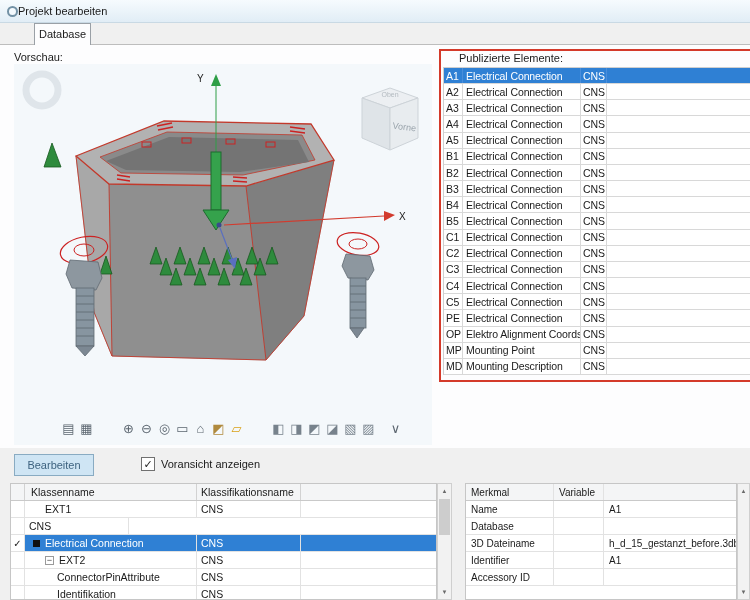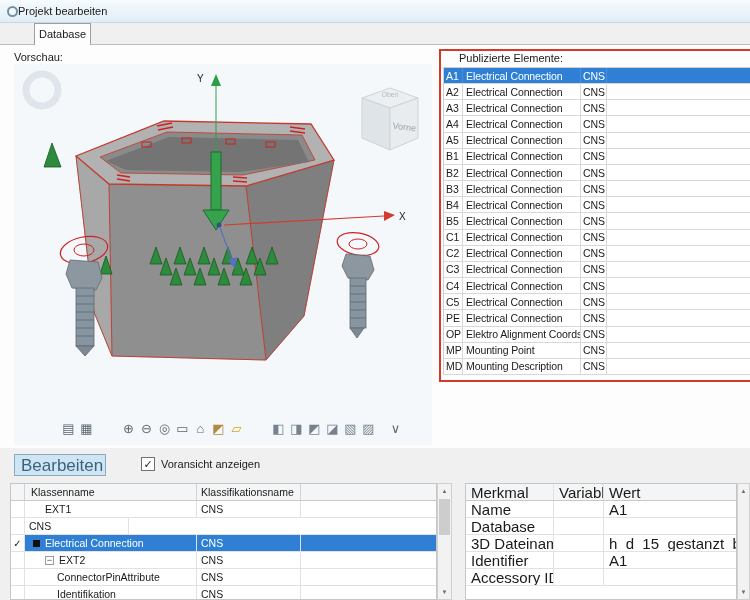"Bearbeiten" .edit-button { font-size: 17px -> 11px; width: 92px -> 80px }
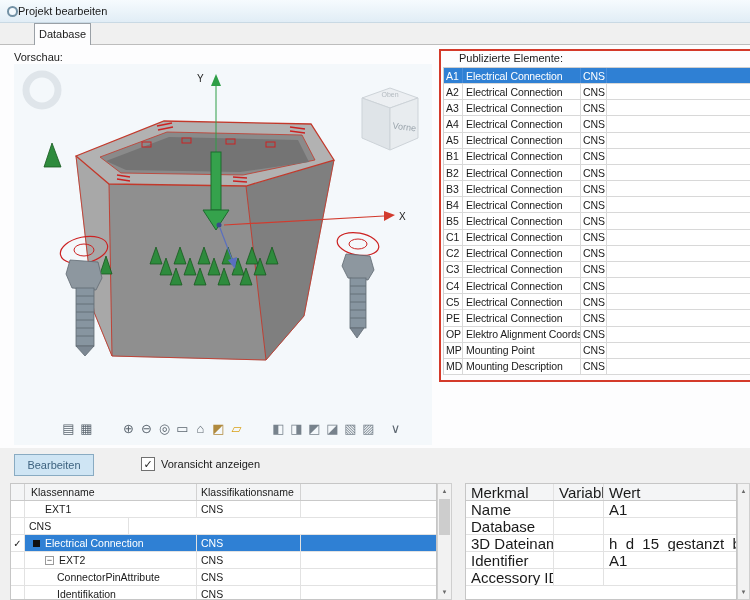"Merkmal" .attr-table { font-size: 15px -> 10px }
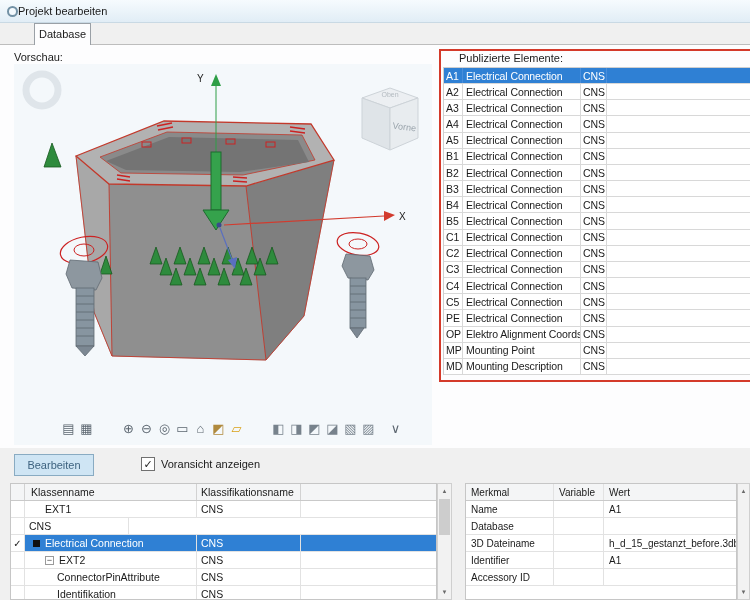"Wert" div.at-cell { html: <div>Wert</div> -> none }
